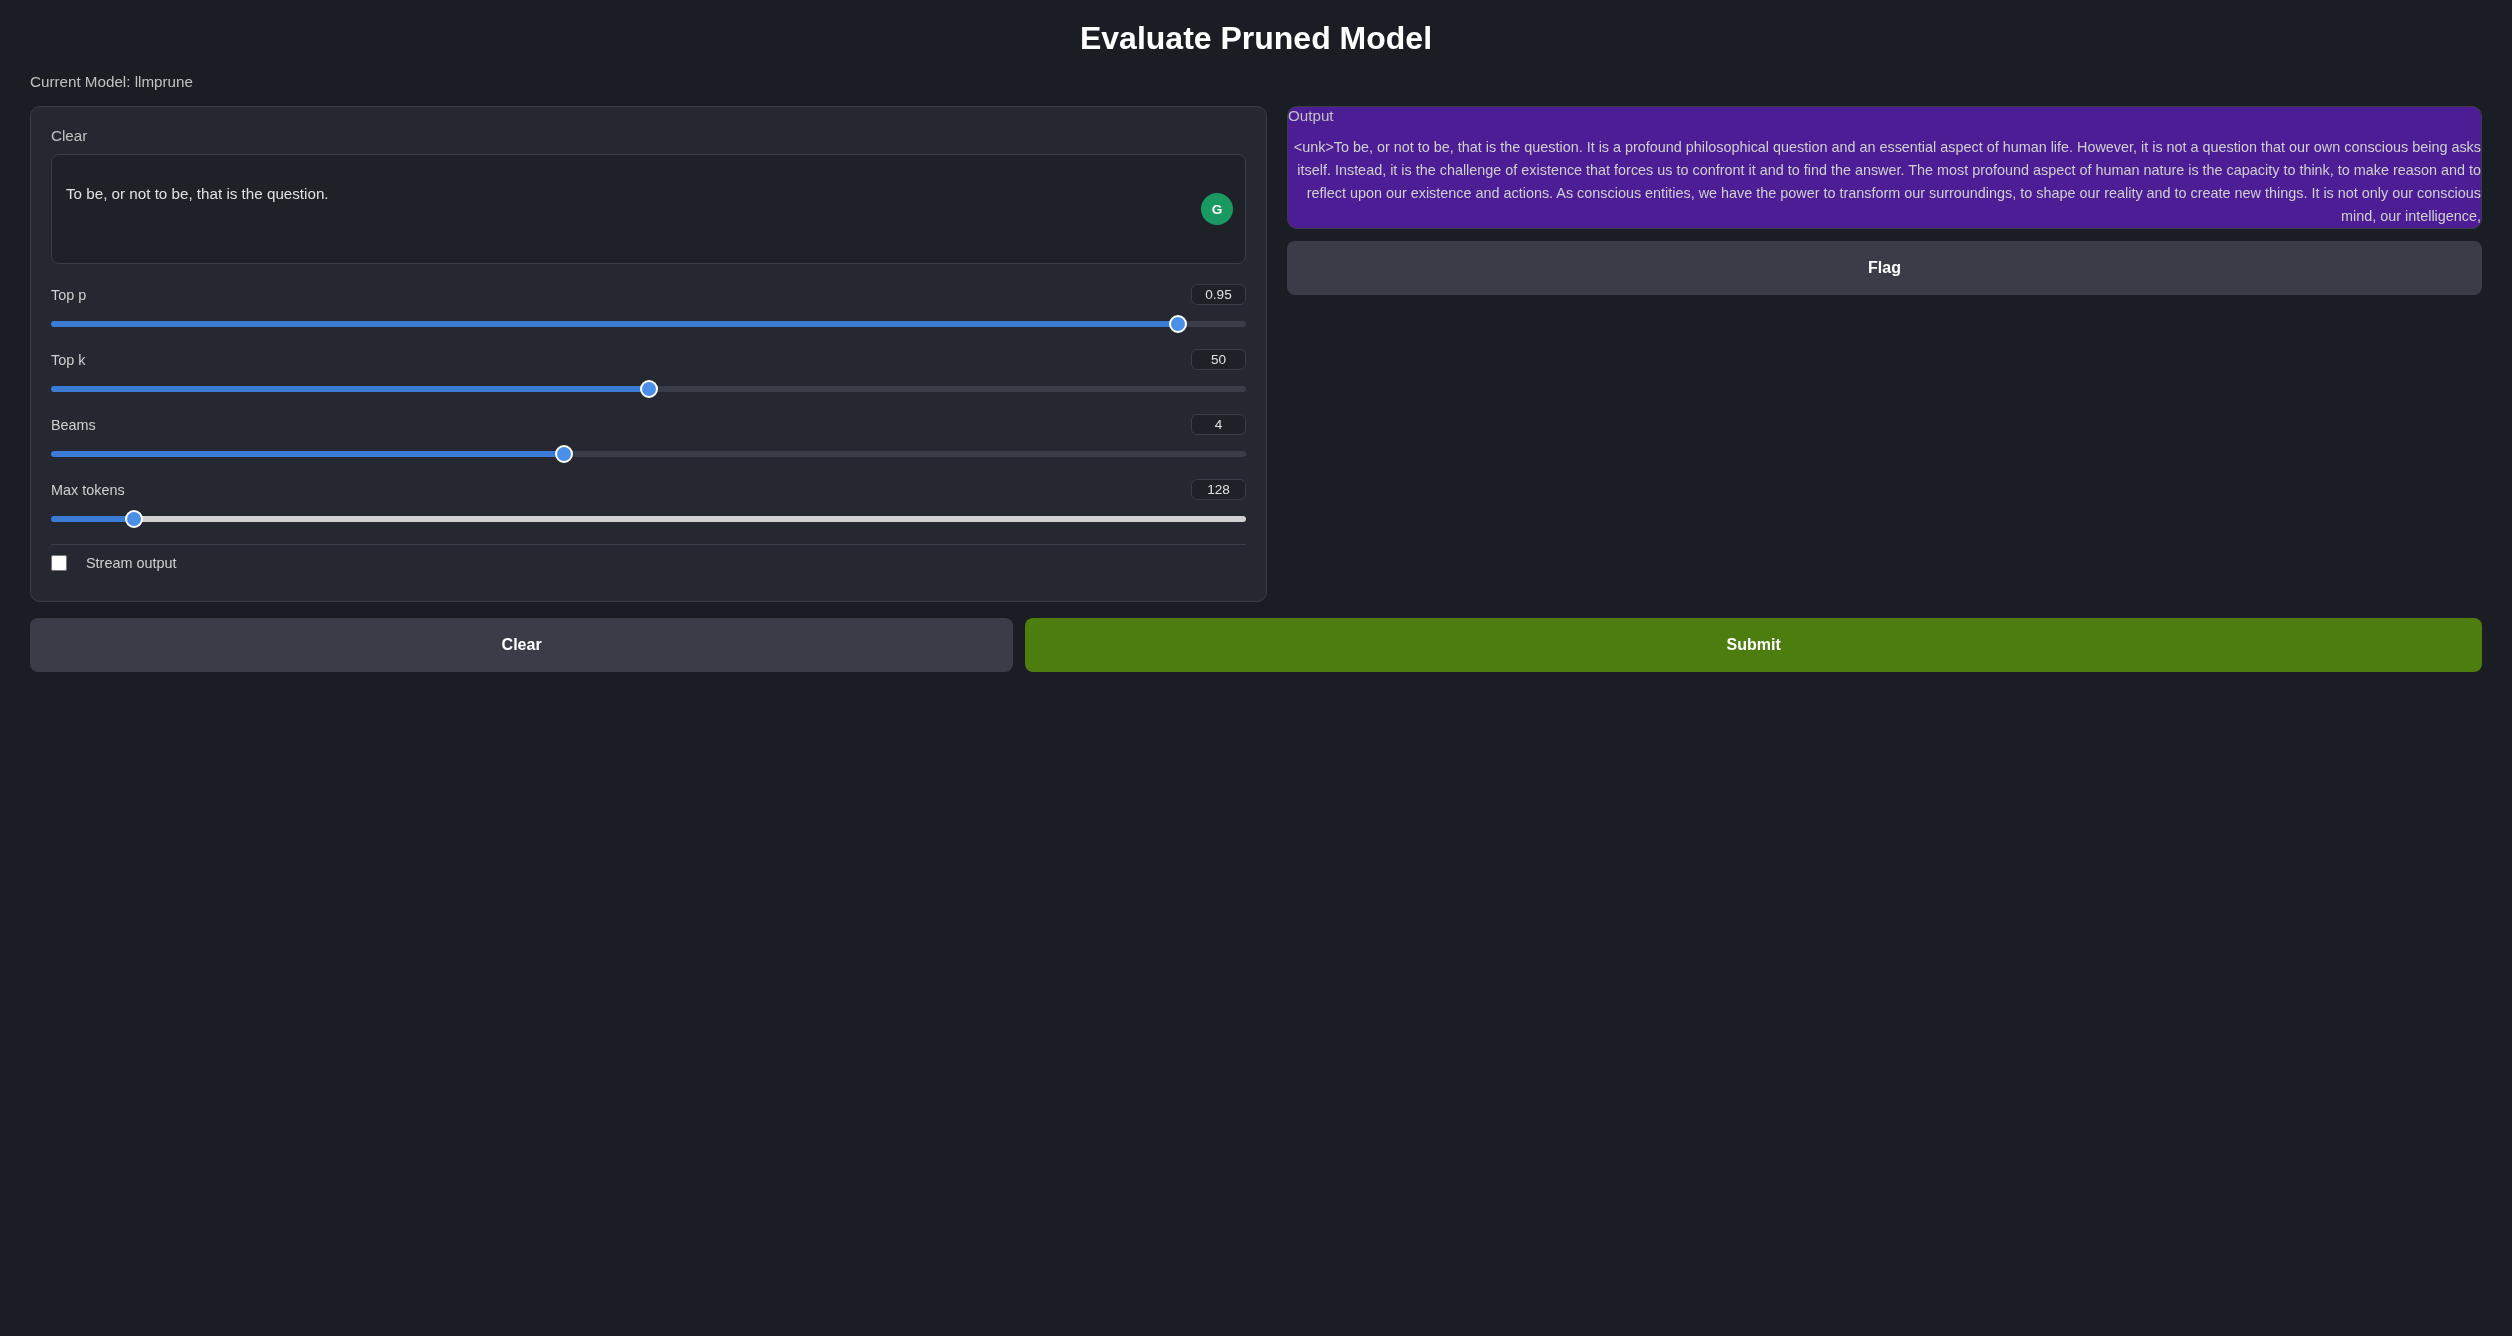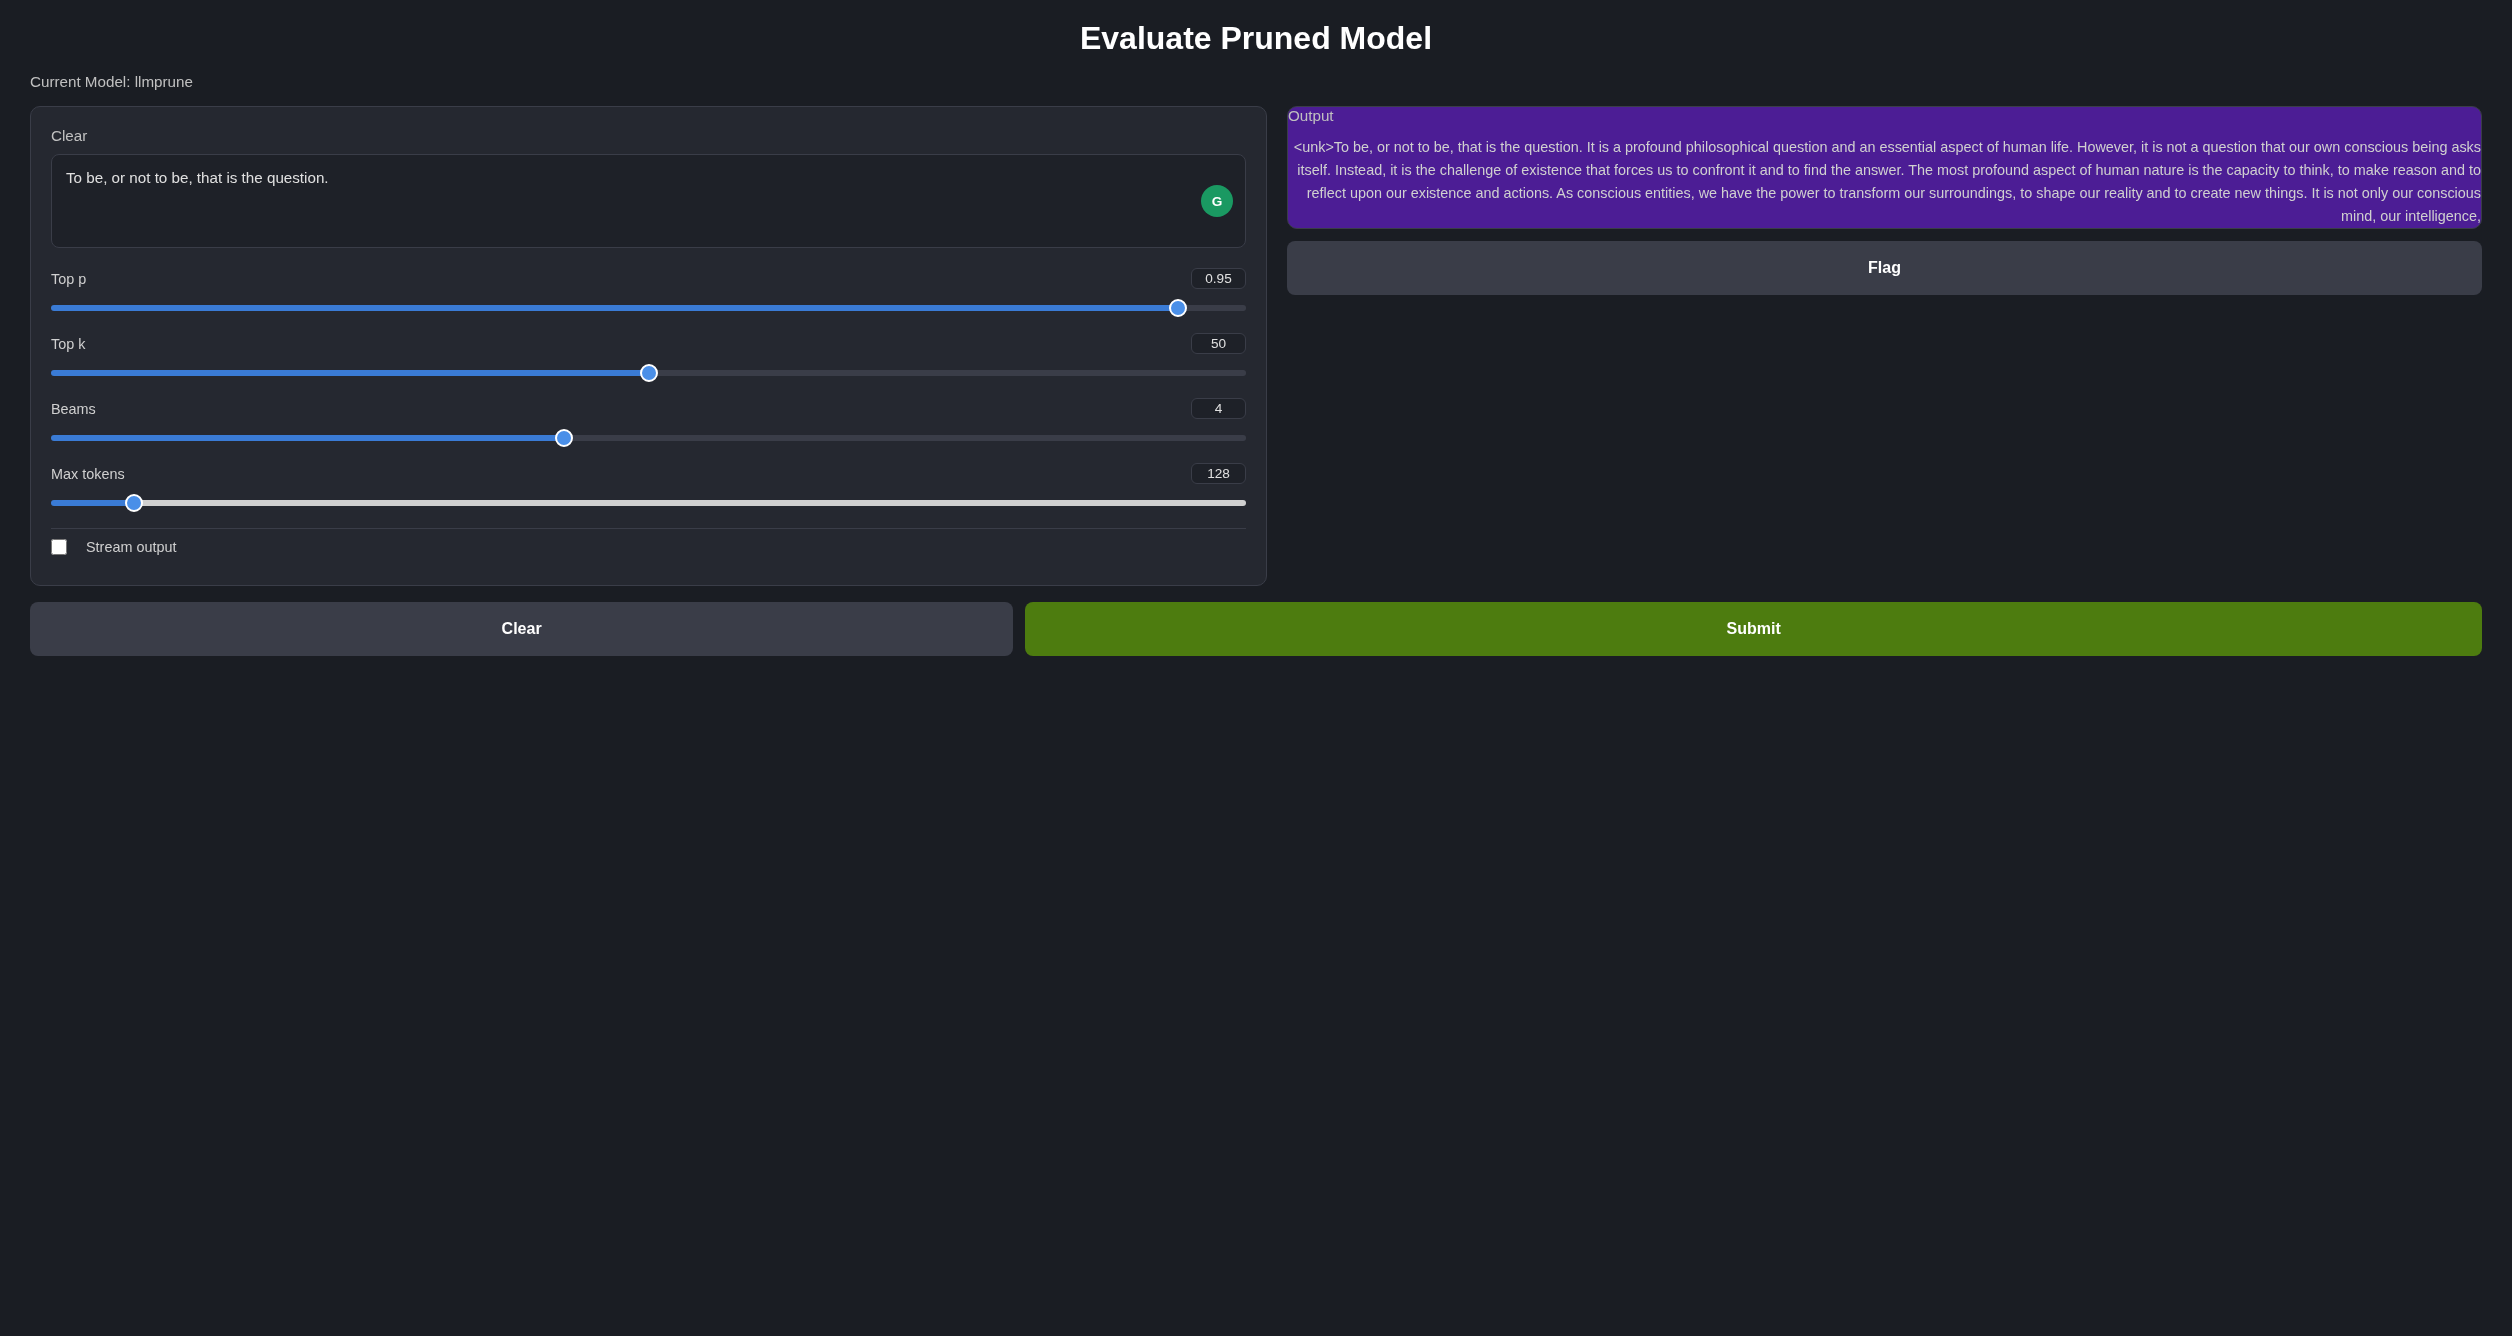"To be, or not to" .input-wrapper { padding: 14px 50px 14px 14px -> 30px 50px 14px 14px }
